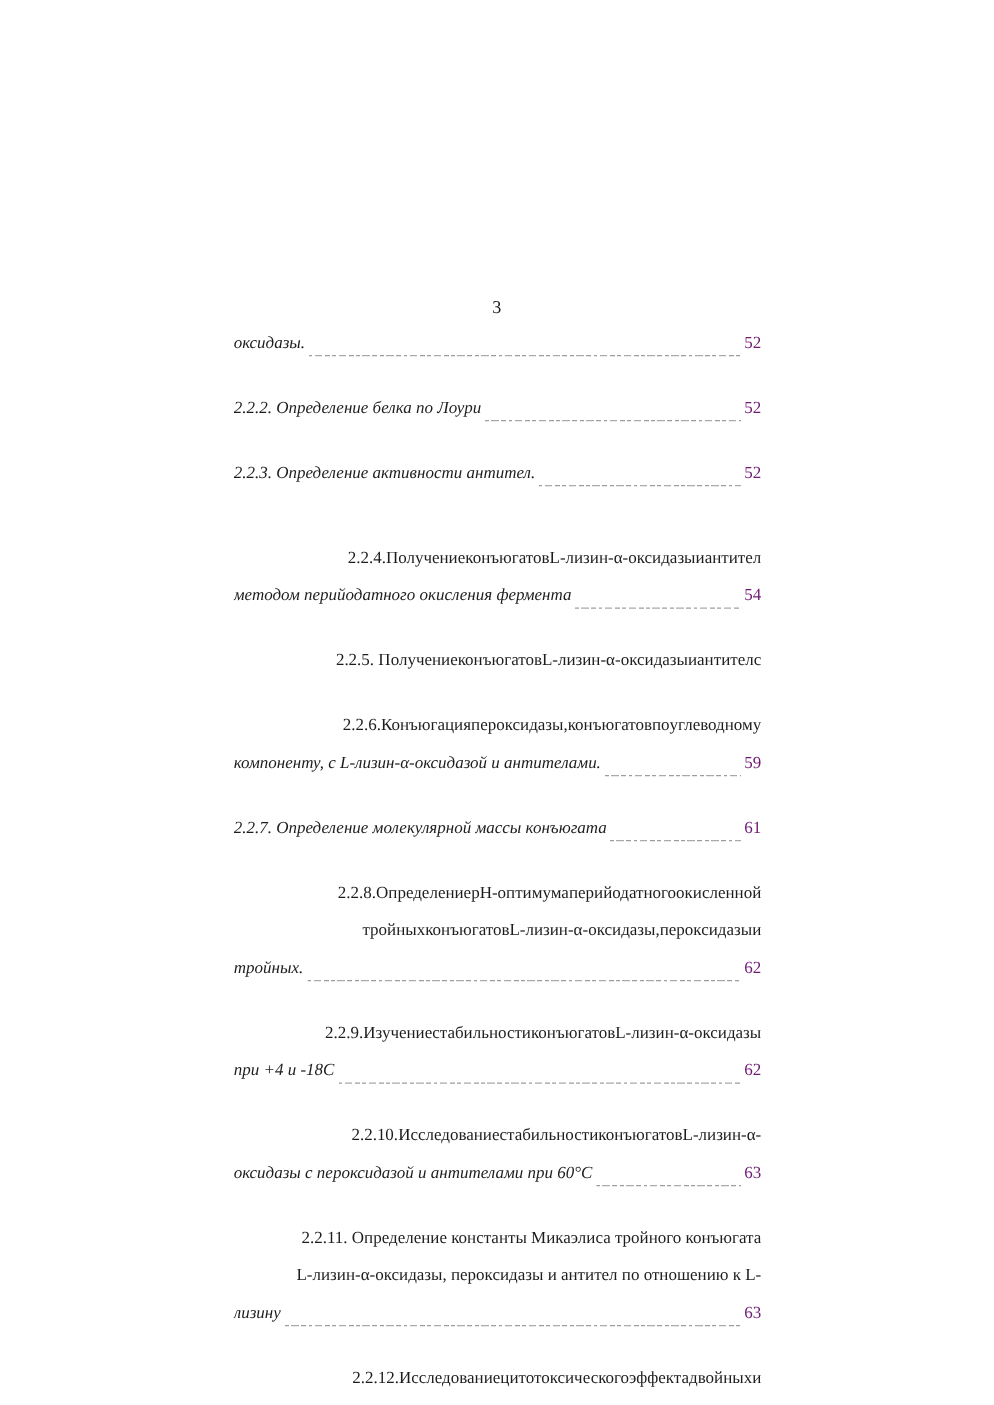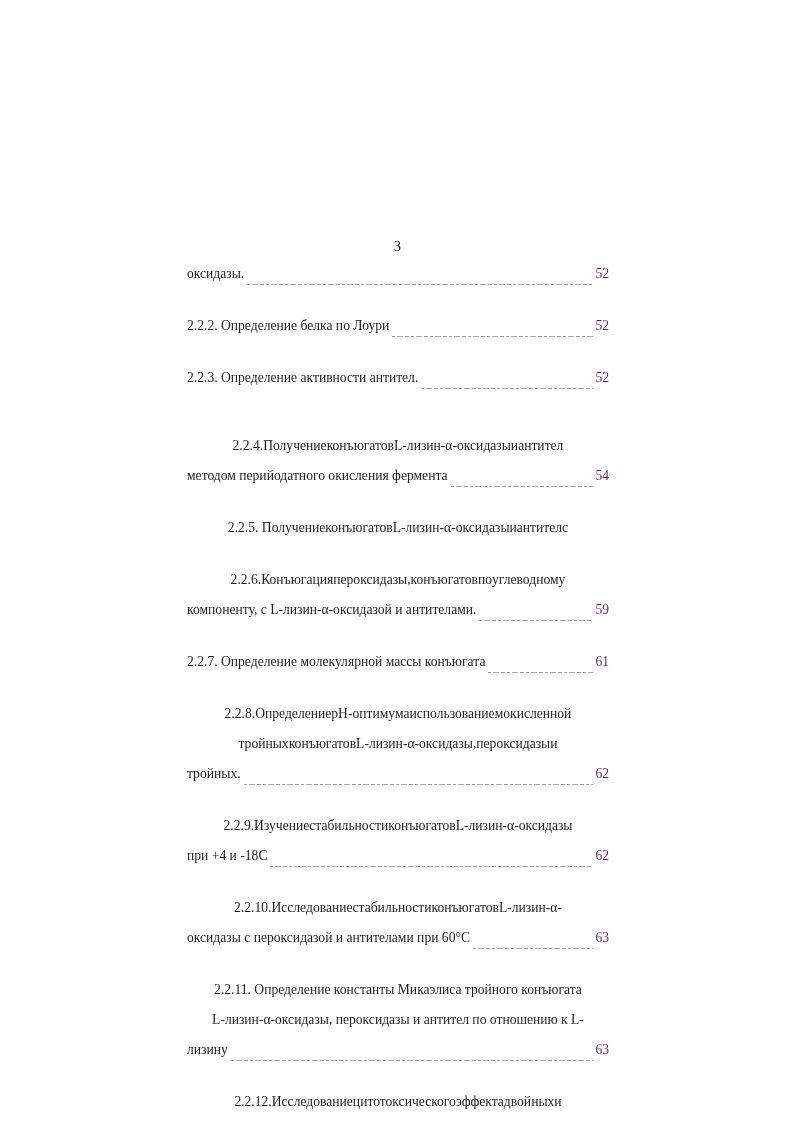"оксидазы." .line.last > .txt { font-style: none -> italic }
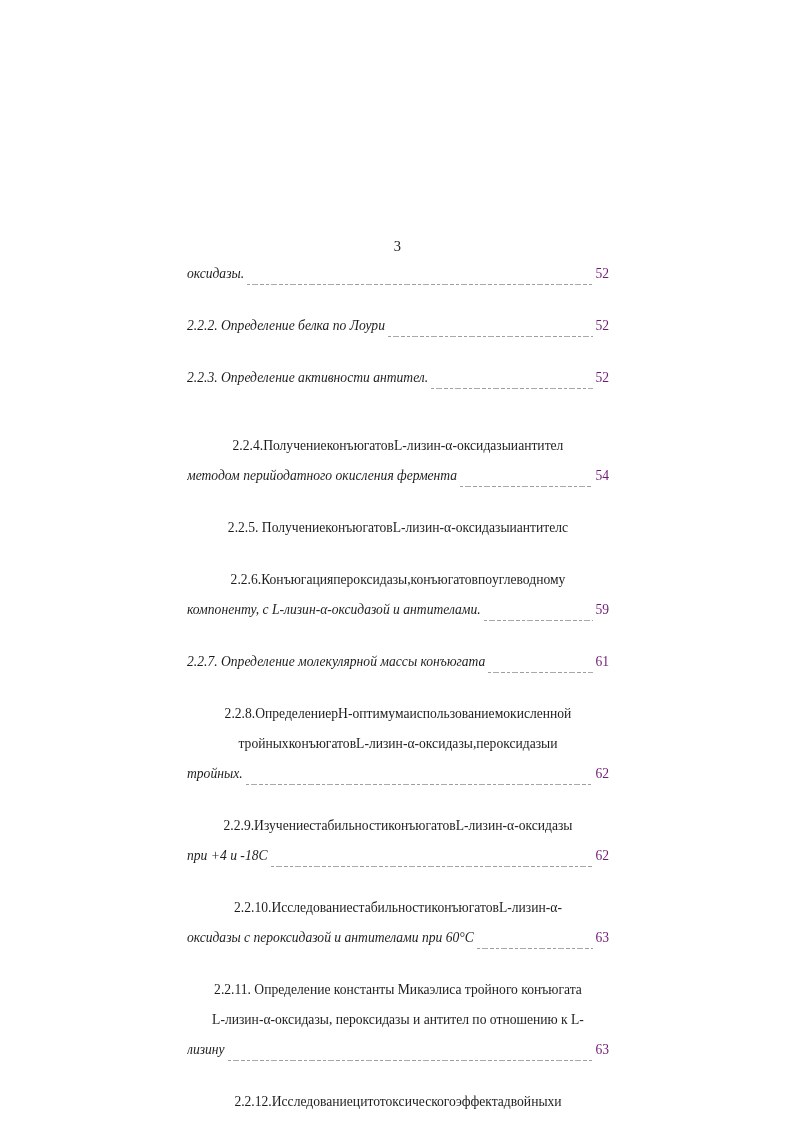"2.2.4." .line.justify { justify-content: center -> flex-end }
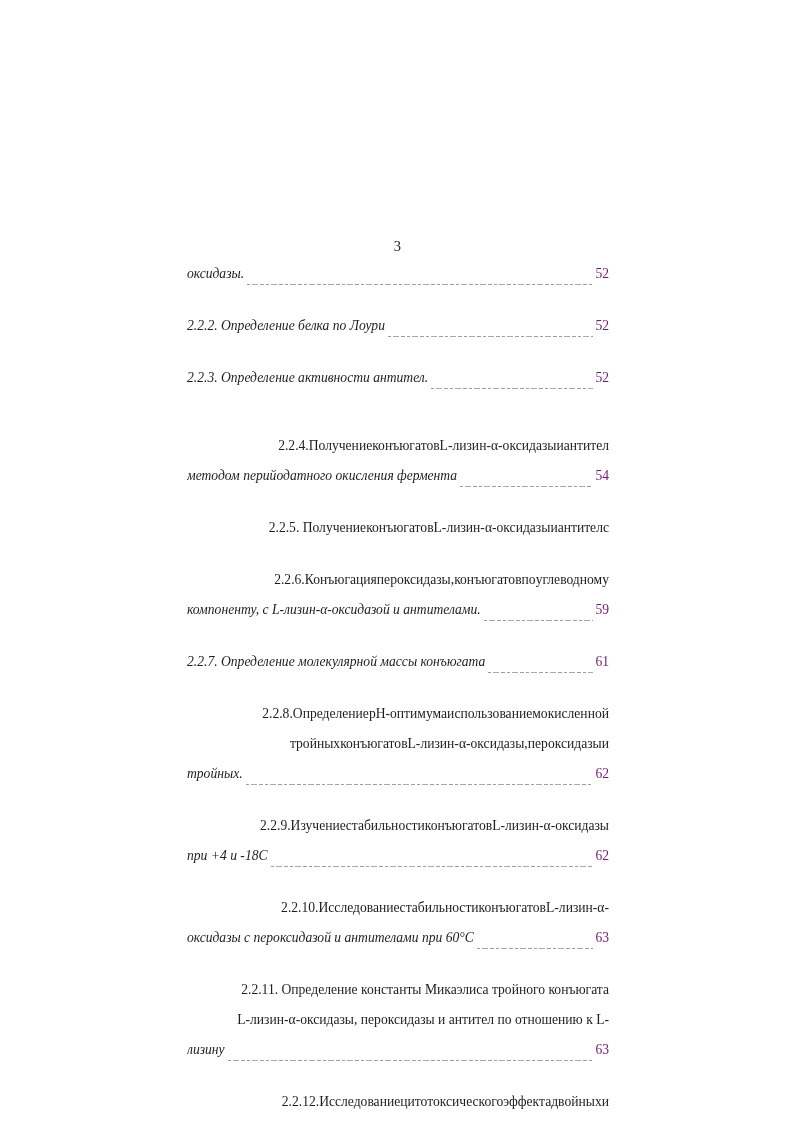"использованием" span.w { text: использованием -> перийодатного }
